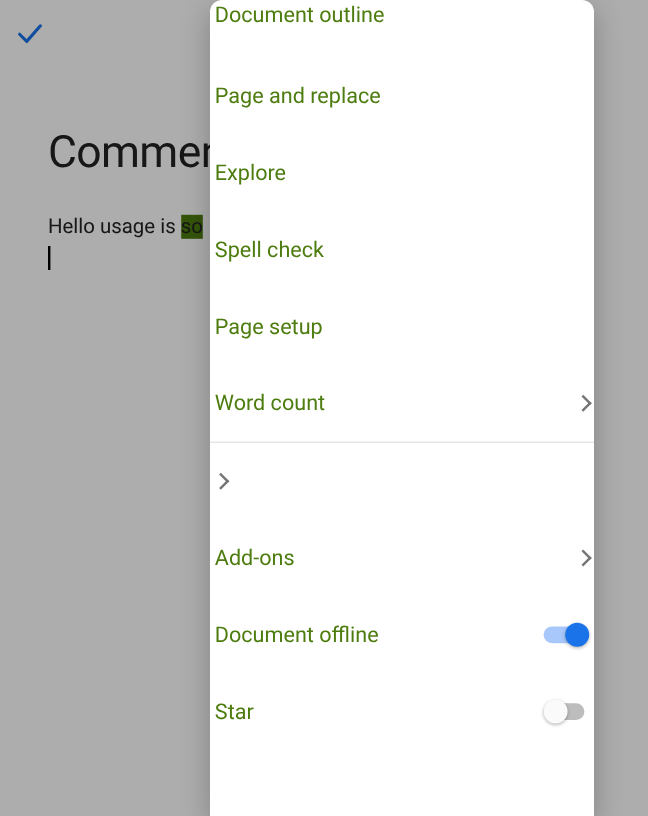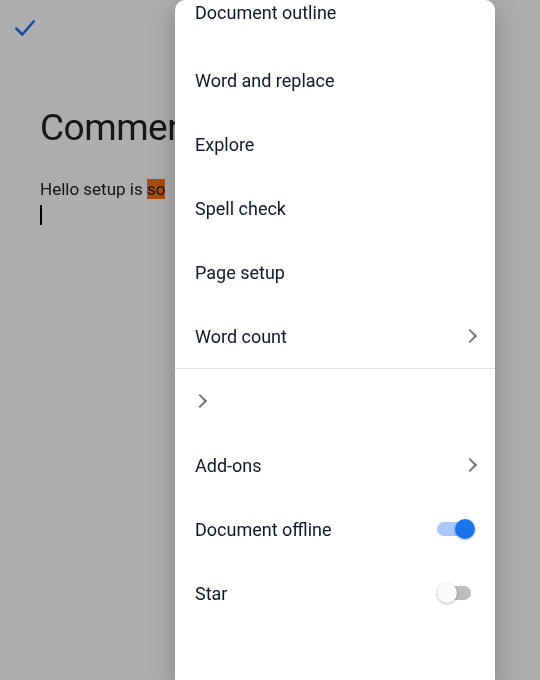"Document outline" .menu-item { color: #0f172a -> #4d7c0f; padding: 0 20px -> 0 4px }
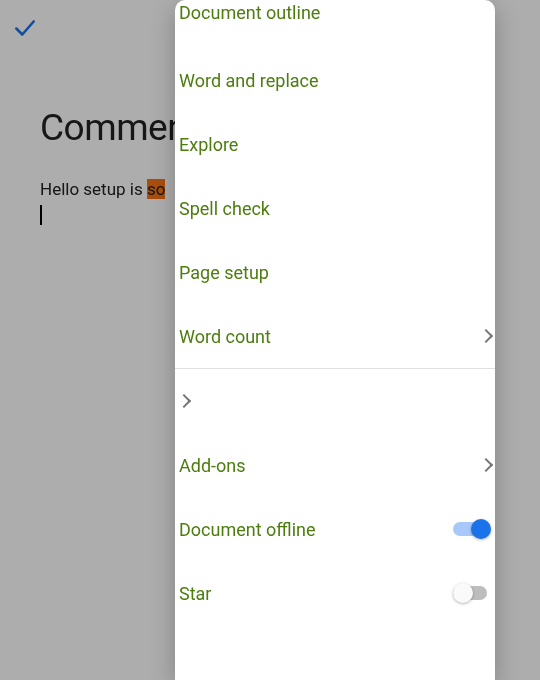"Word and replace" span { text: Word -> Page }
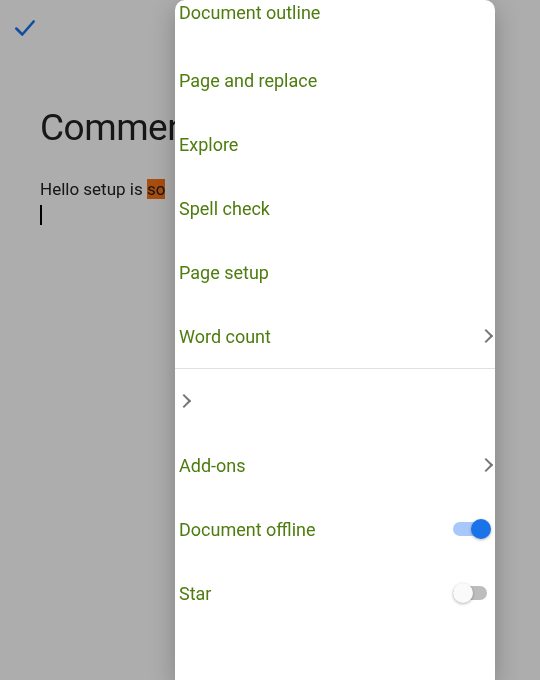"Hello setup is" span { text: setup -> usage }
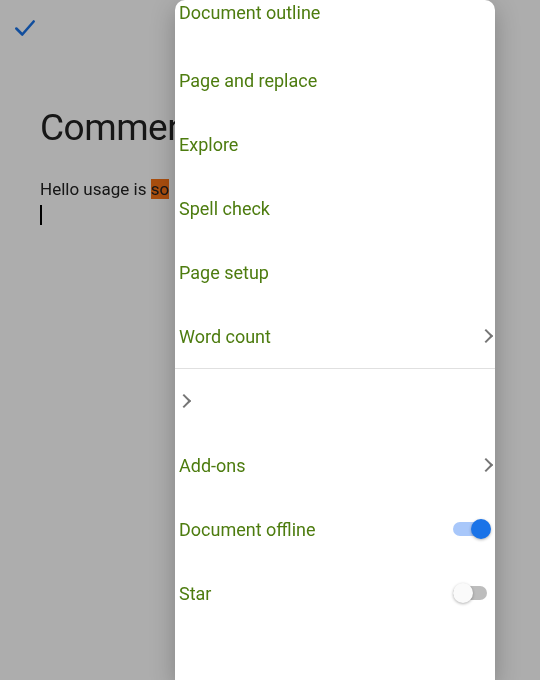"so" .hl { background: #f97316 -> #4d7c0f }
